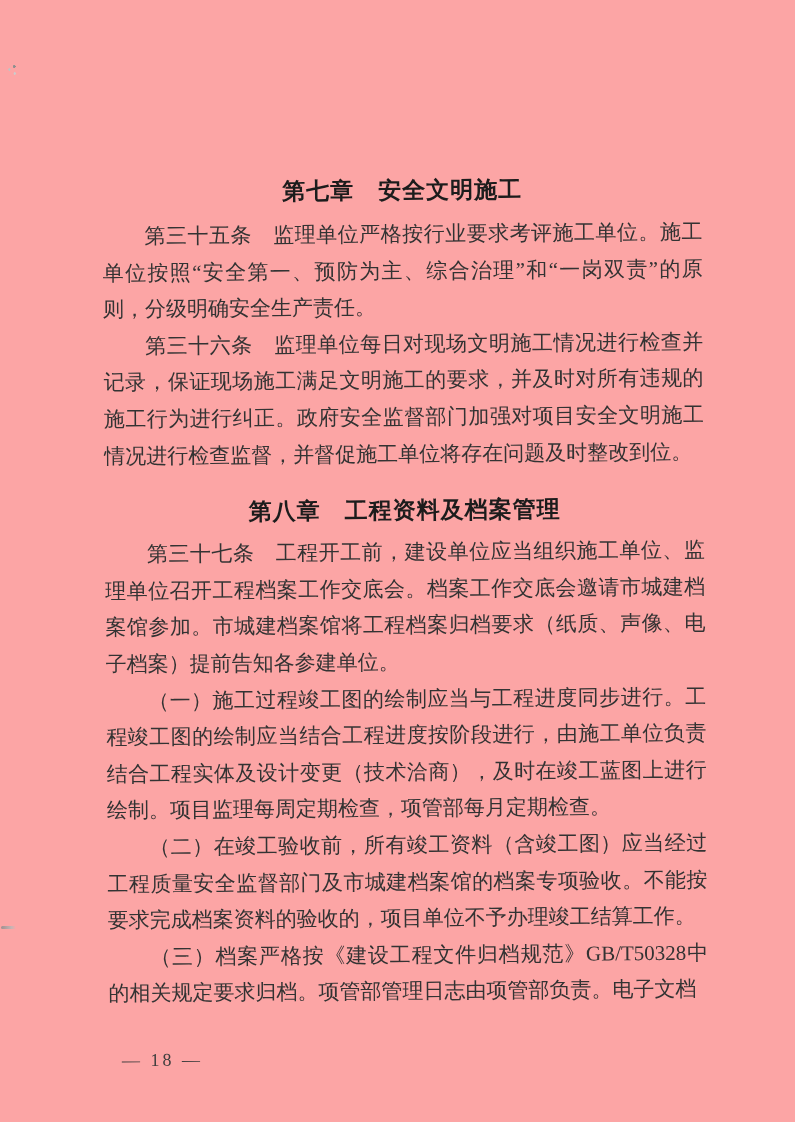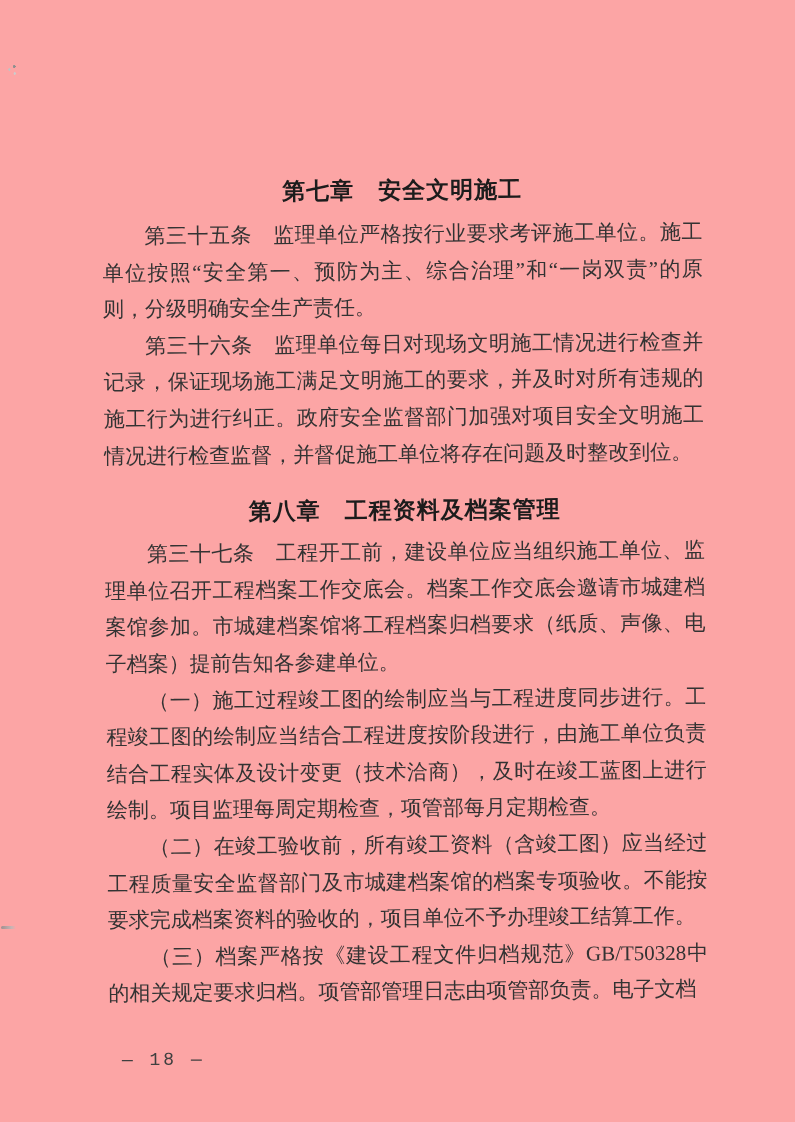"— 18 —" .page-number { font-family: Liberation Mono, monospace -> Liberation Serif, serif }
